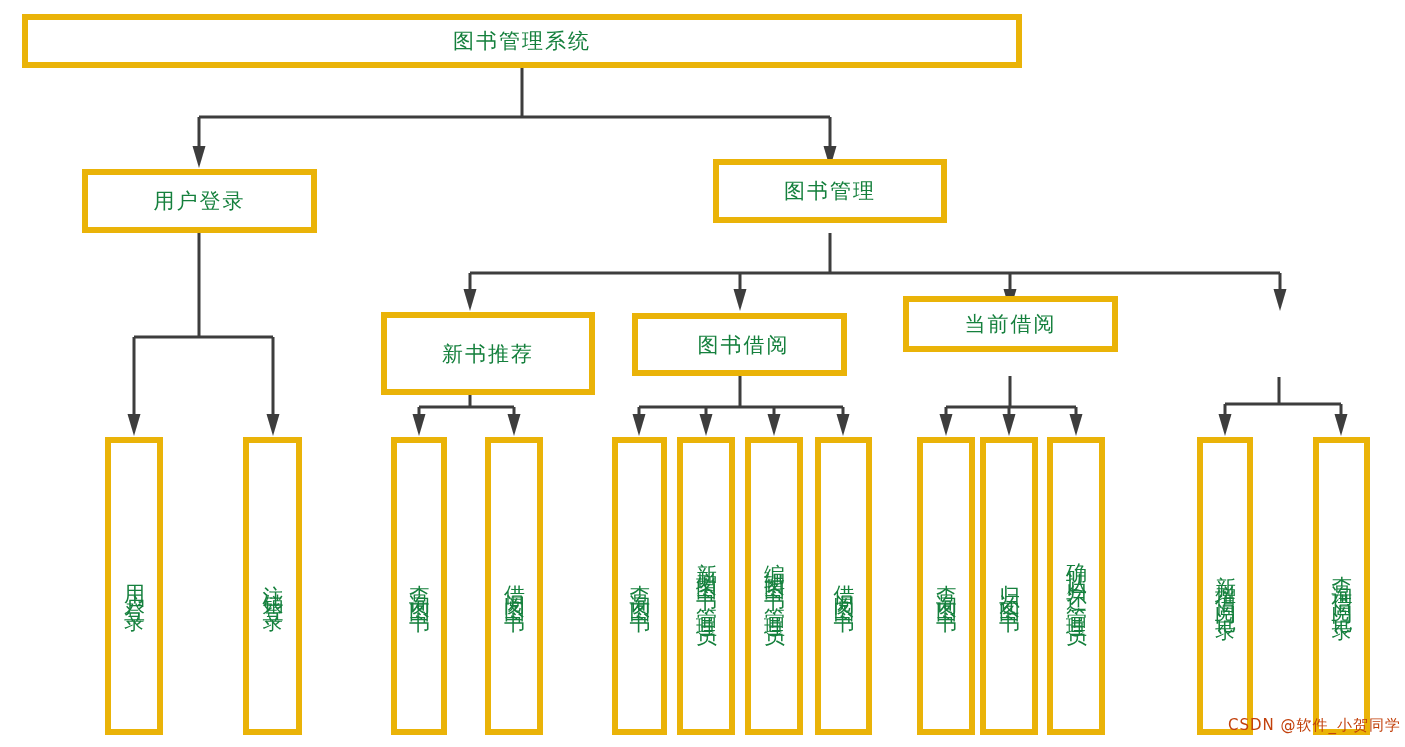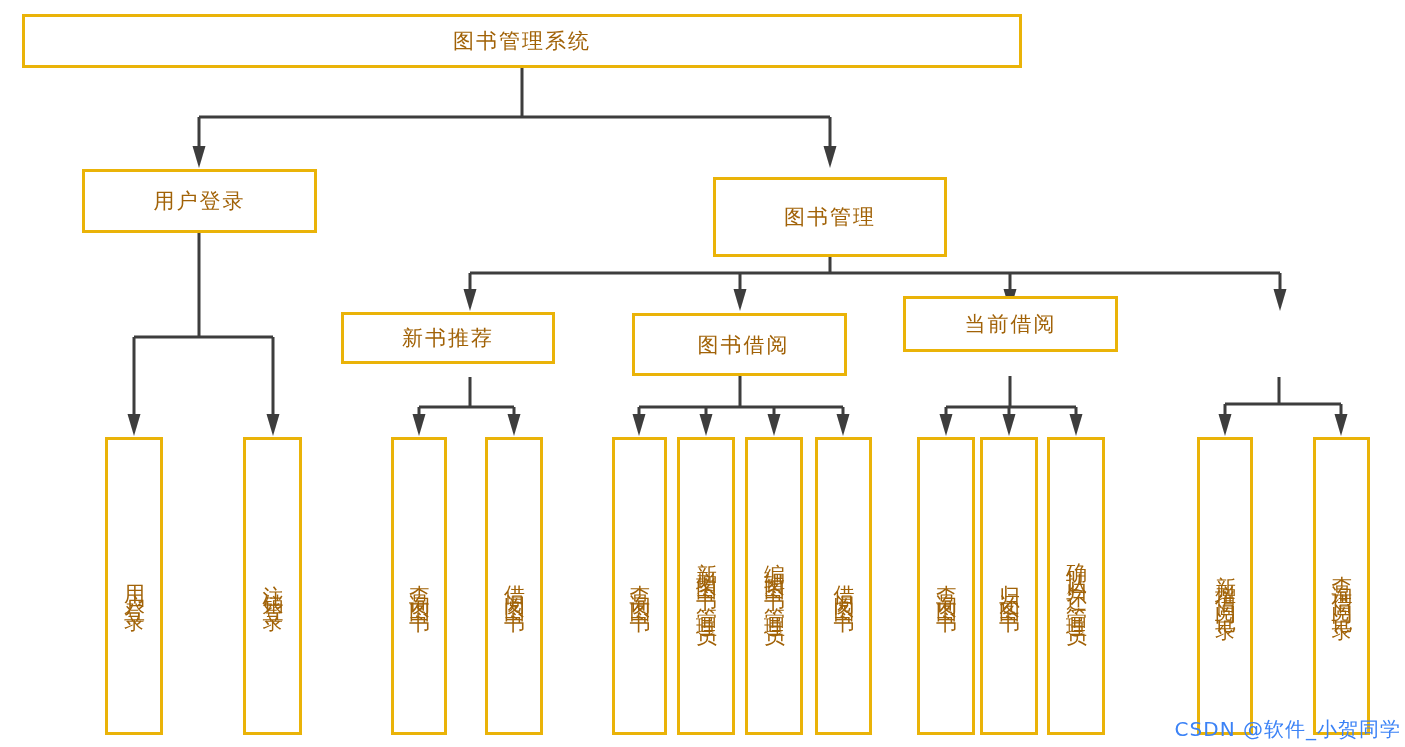"图书管理系统" .node, .leaf { border: 3px solid #eab308 -> 6px solid #eab308; color: #a16207 -> #15803d }
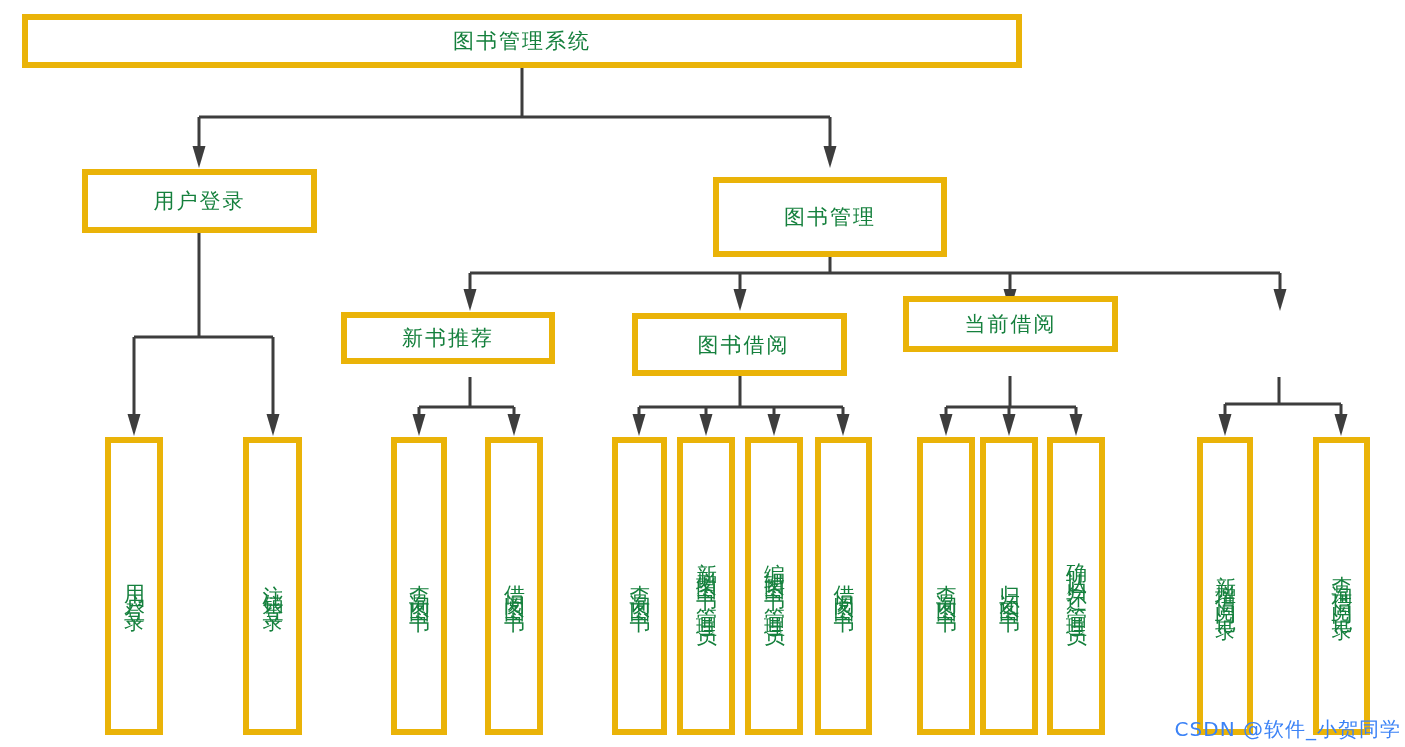"图书管理" div.node { height: 80px -> 64px; top: 177px -> 159px }
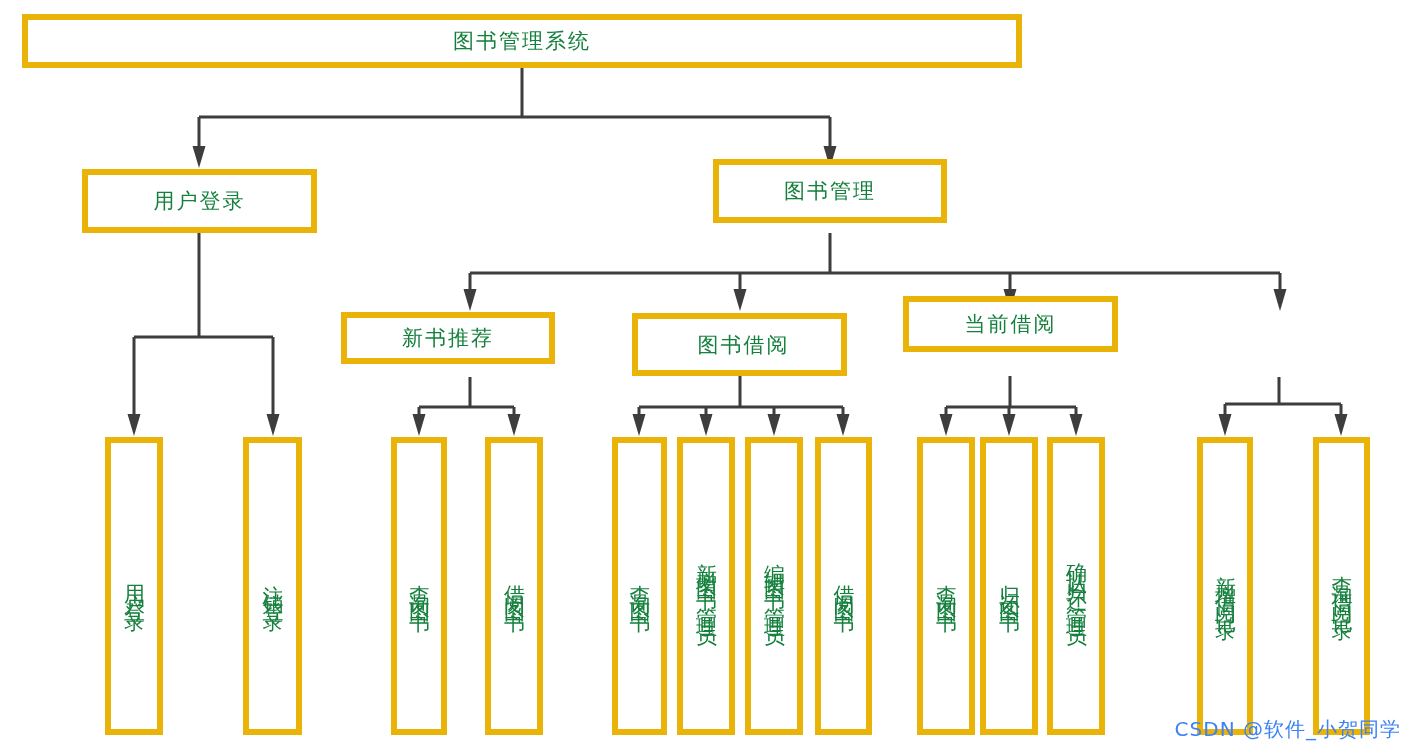"新书推荐" div.node { height: 52px -> 83px; left: 341px -> 381px }
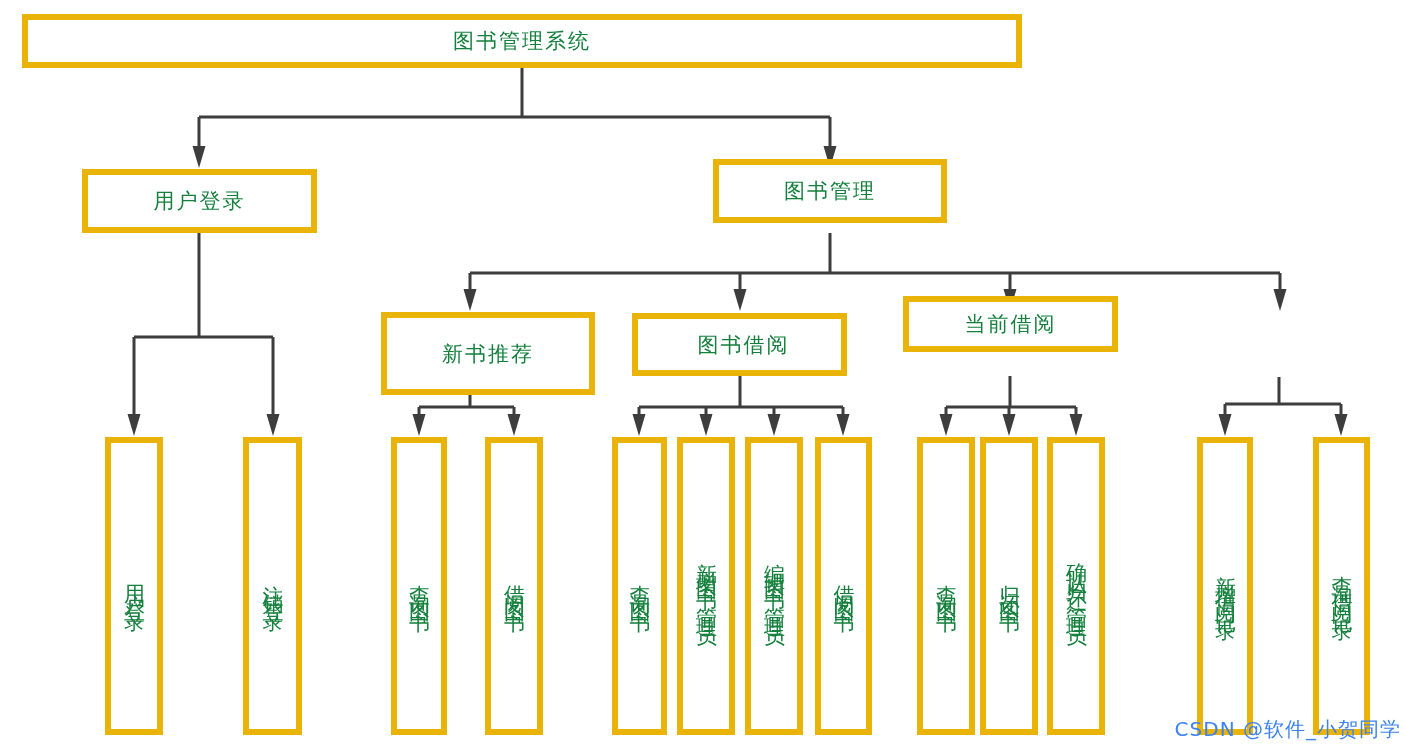"CSDN @软件_小贺同学" .watermark { color: #3b82f6 -> #c2410c; font-size: 20px -> 15px }
